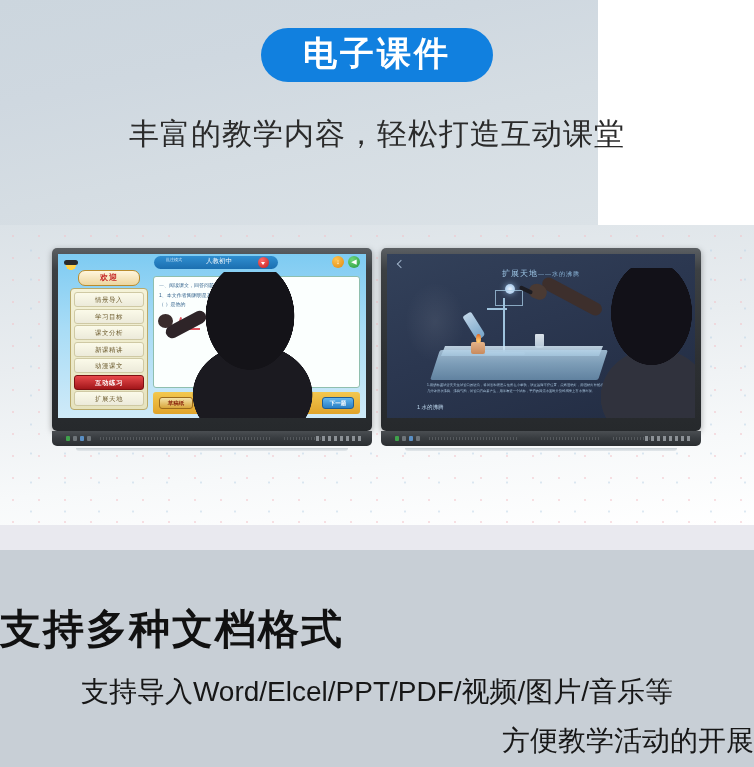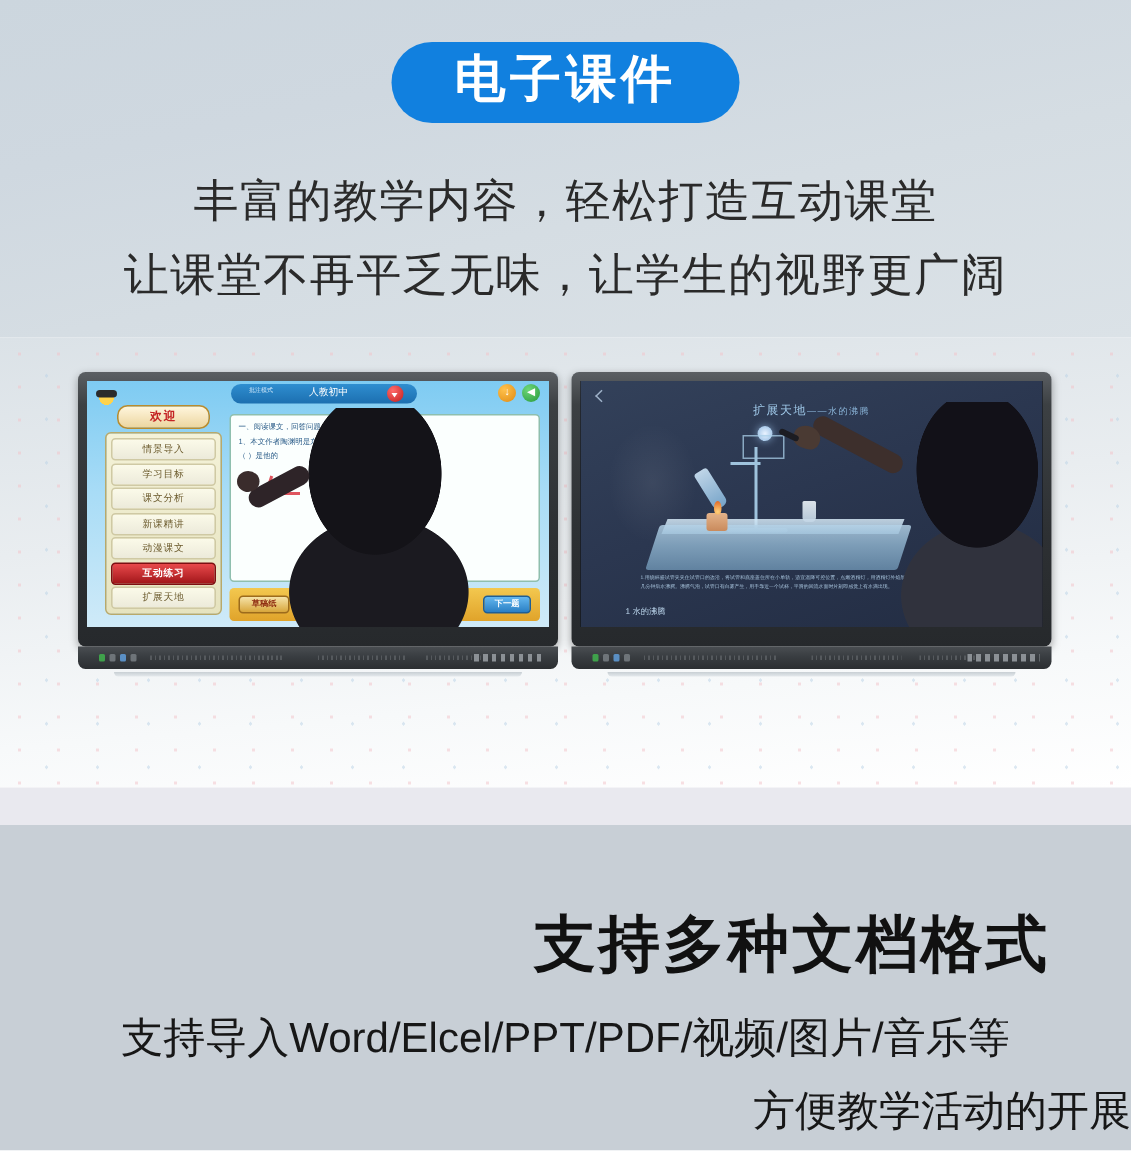"电子课件" .hero { width: 754px -> 598px }
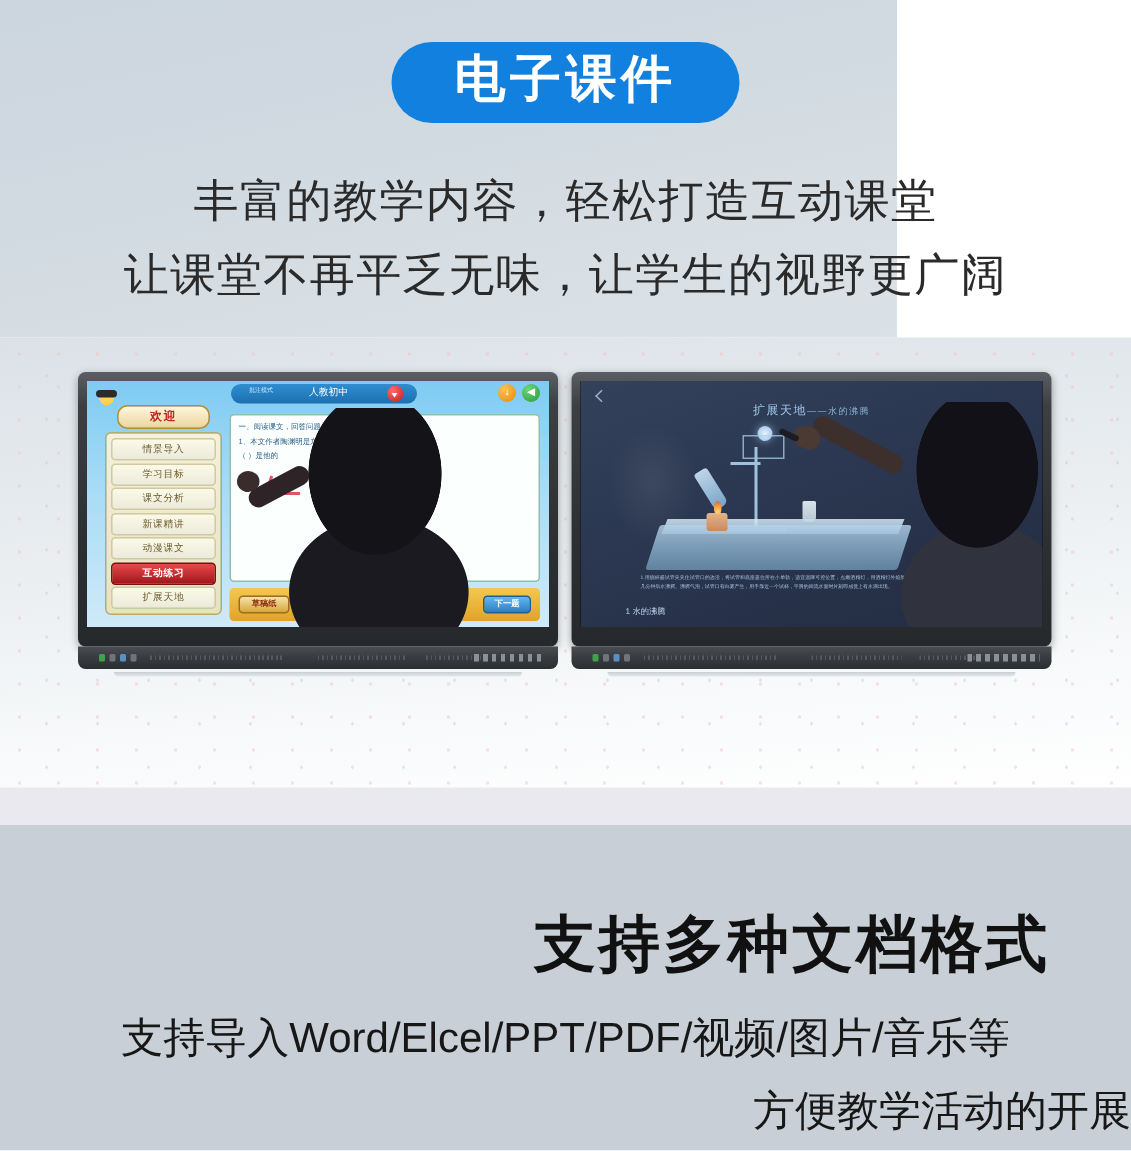"让课堂不再平乏无味，让学生的视野更广阔" div.hero-line { html: <div>让课堂不再平乏无味，让学生的视野更广阔</div> -> none }
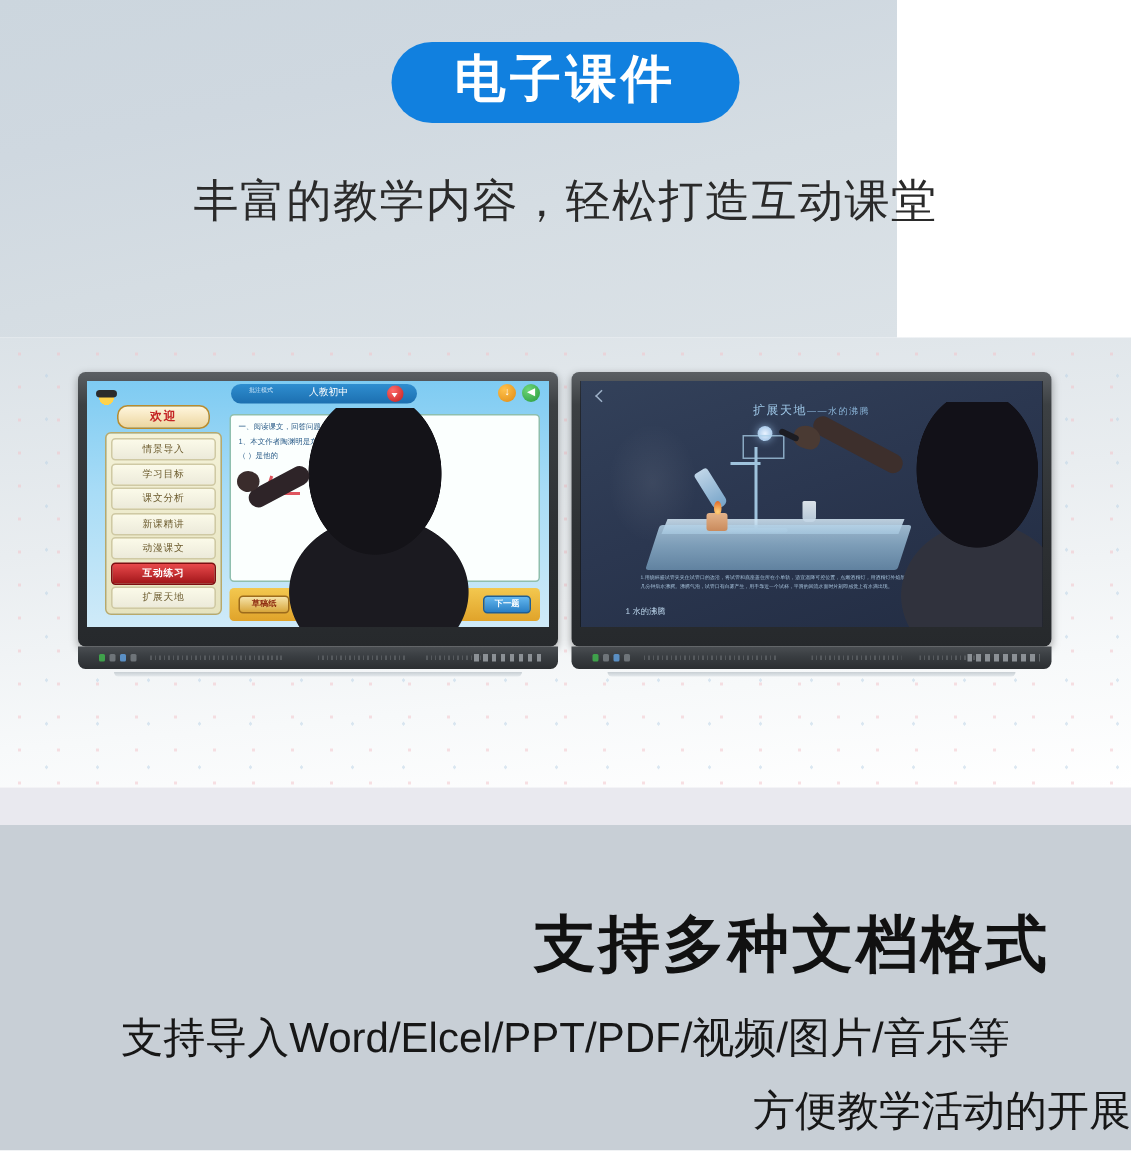"支持多种文档格式" .f-title { text-align: right -> left }
